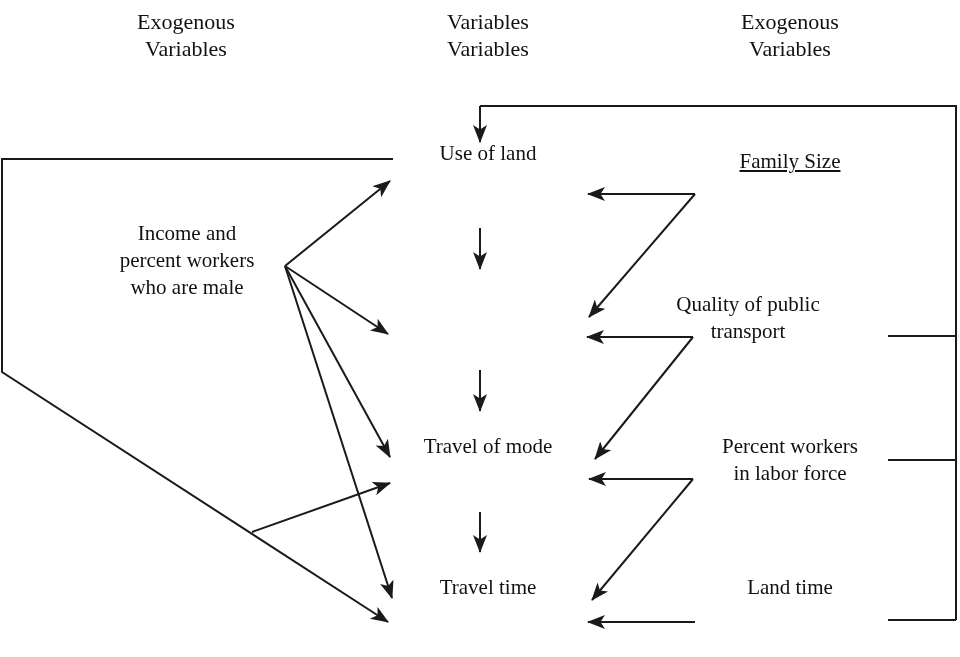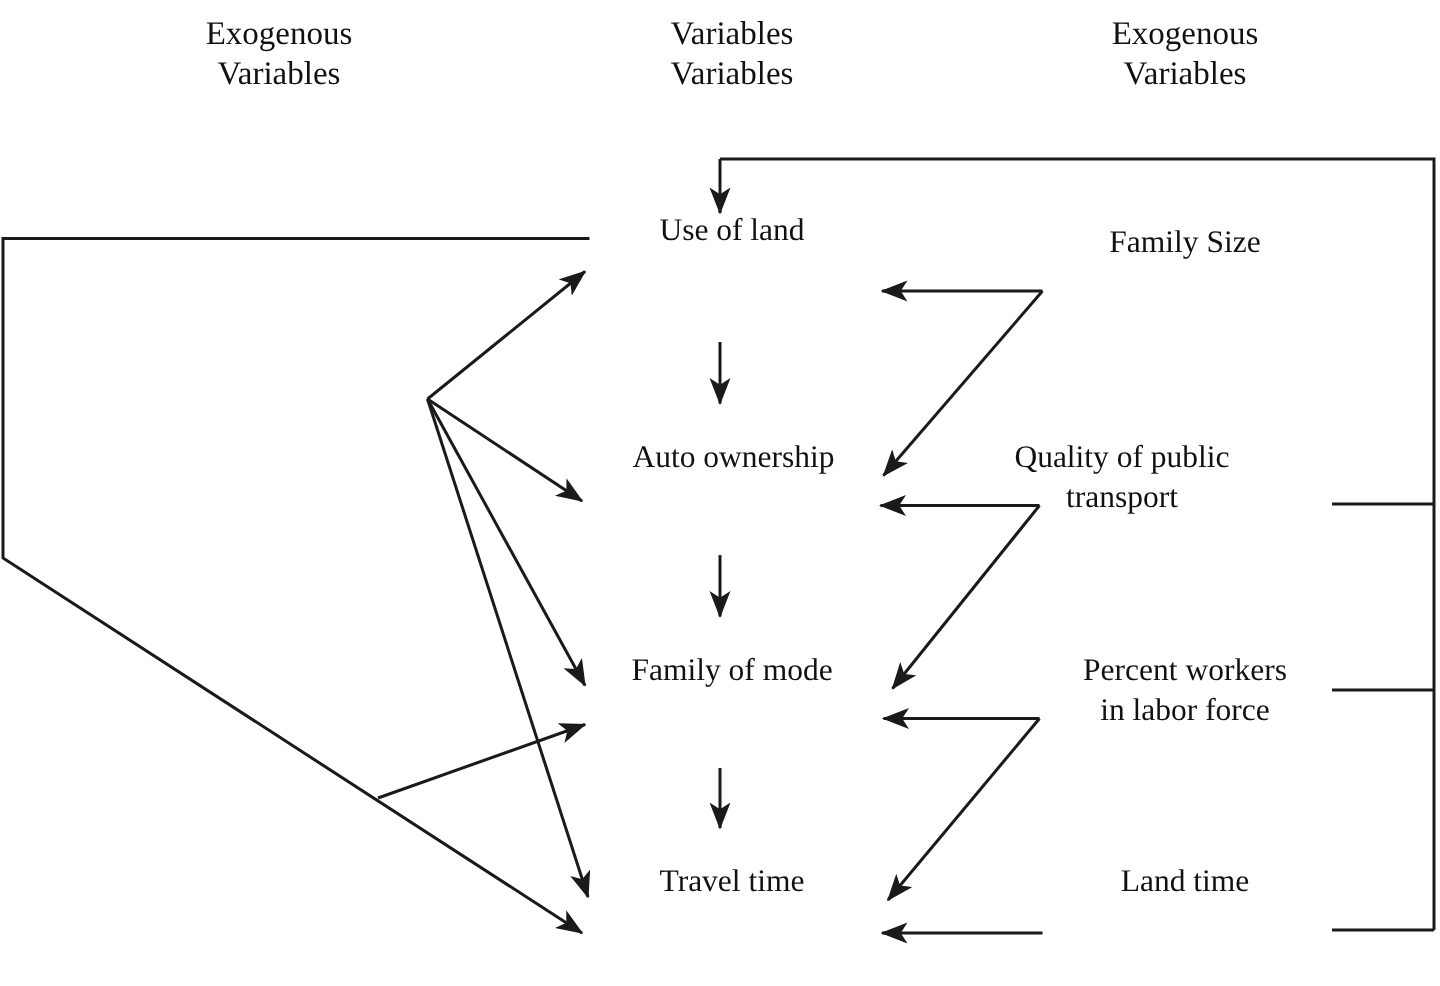"Family Size" div.label { text-decoration: none -> underline }
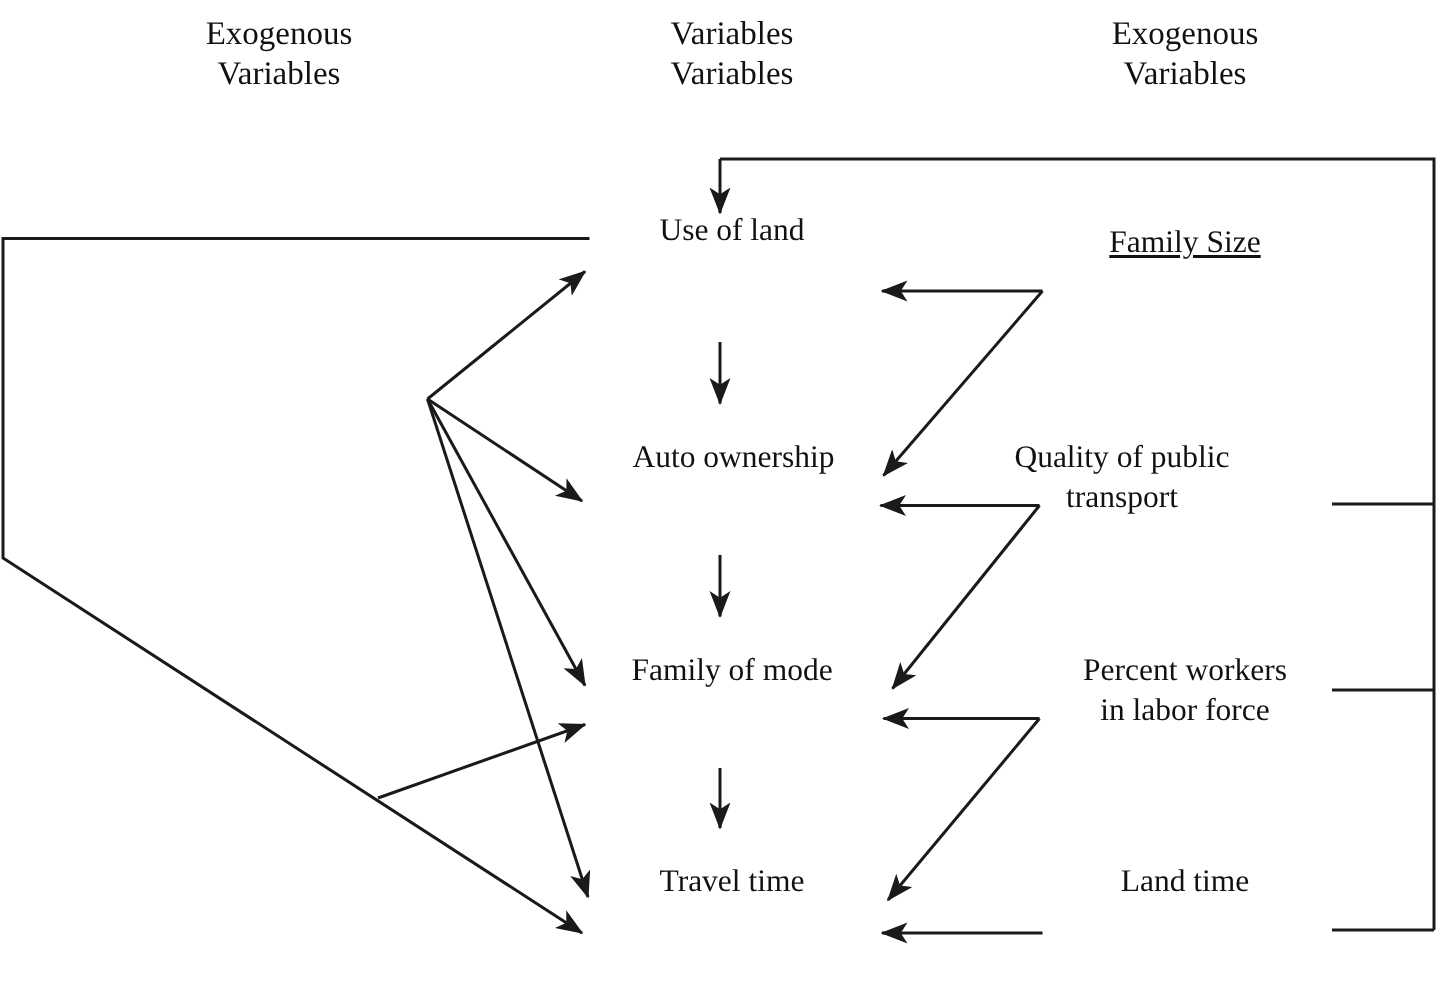"Income and" div.label { html: none -> <div>Income and percent workers who are male</div> }
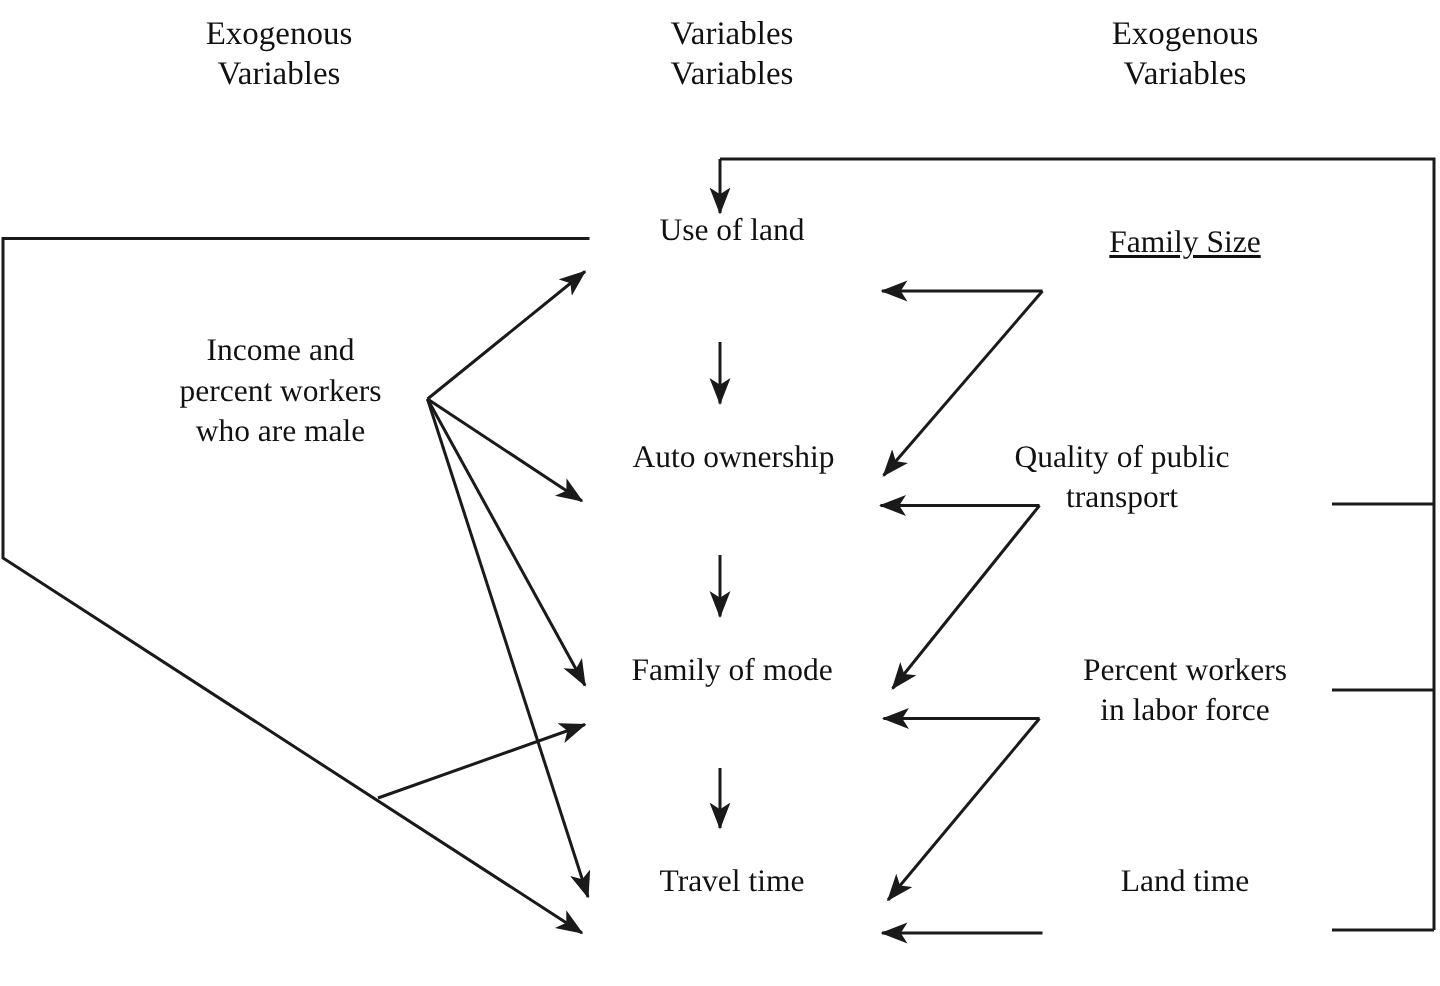"Auto ownership" div.label { html: <div>Auto ownership</div> -> none }
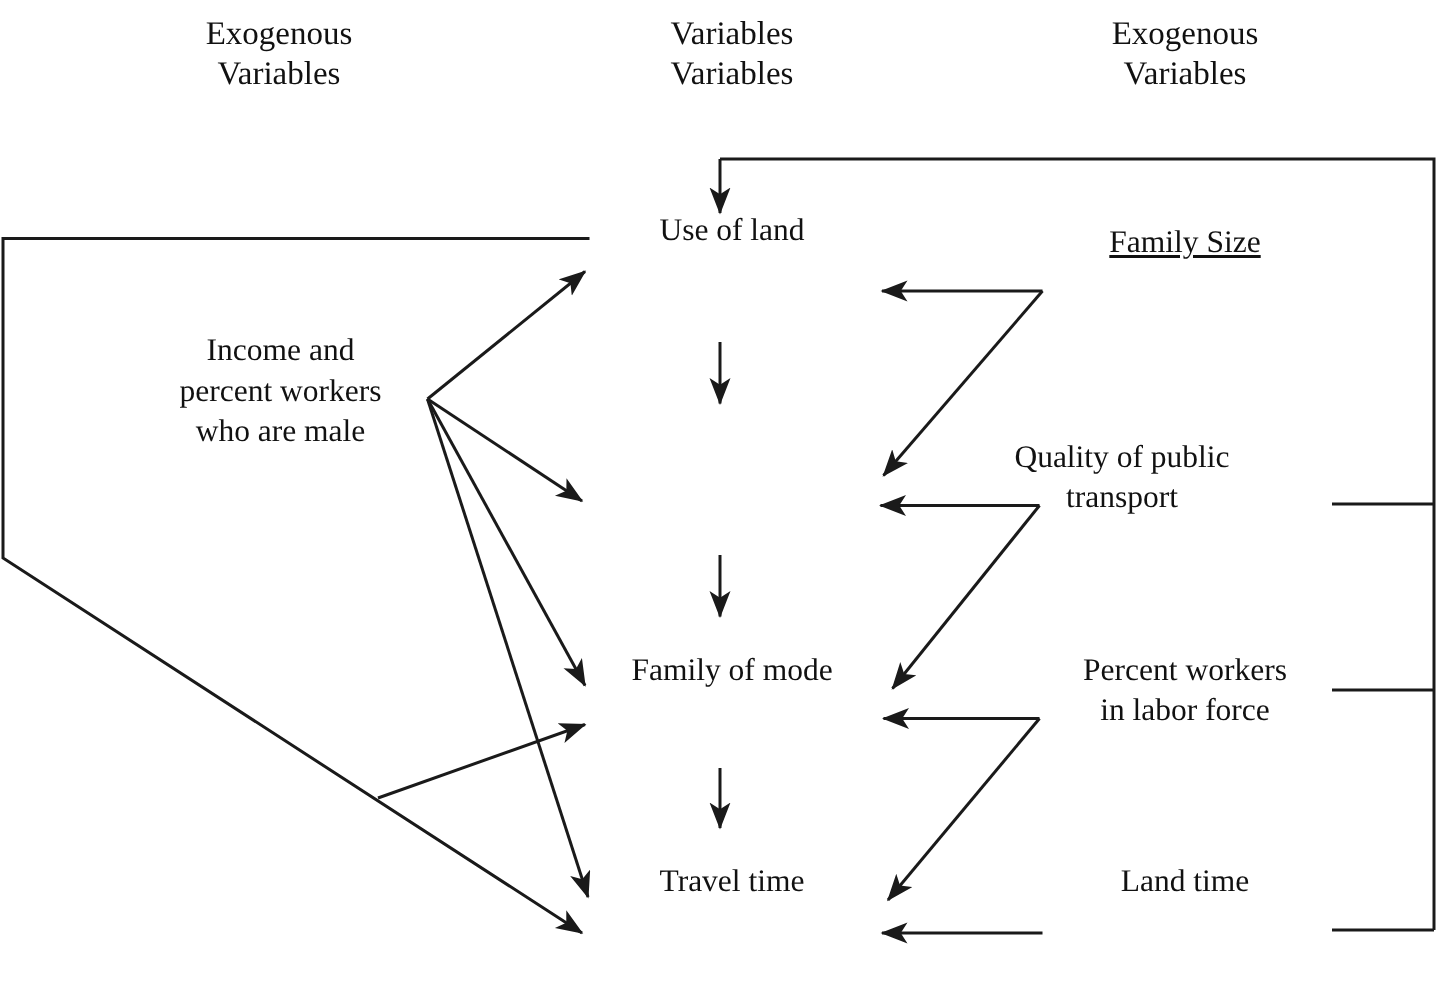"Family of mode" div.label { text: Family -> Travel }
